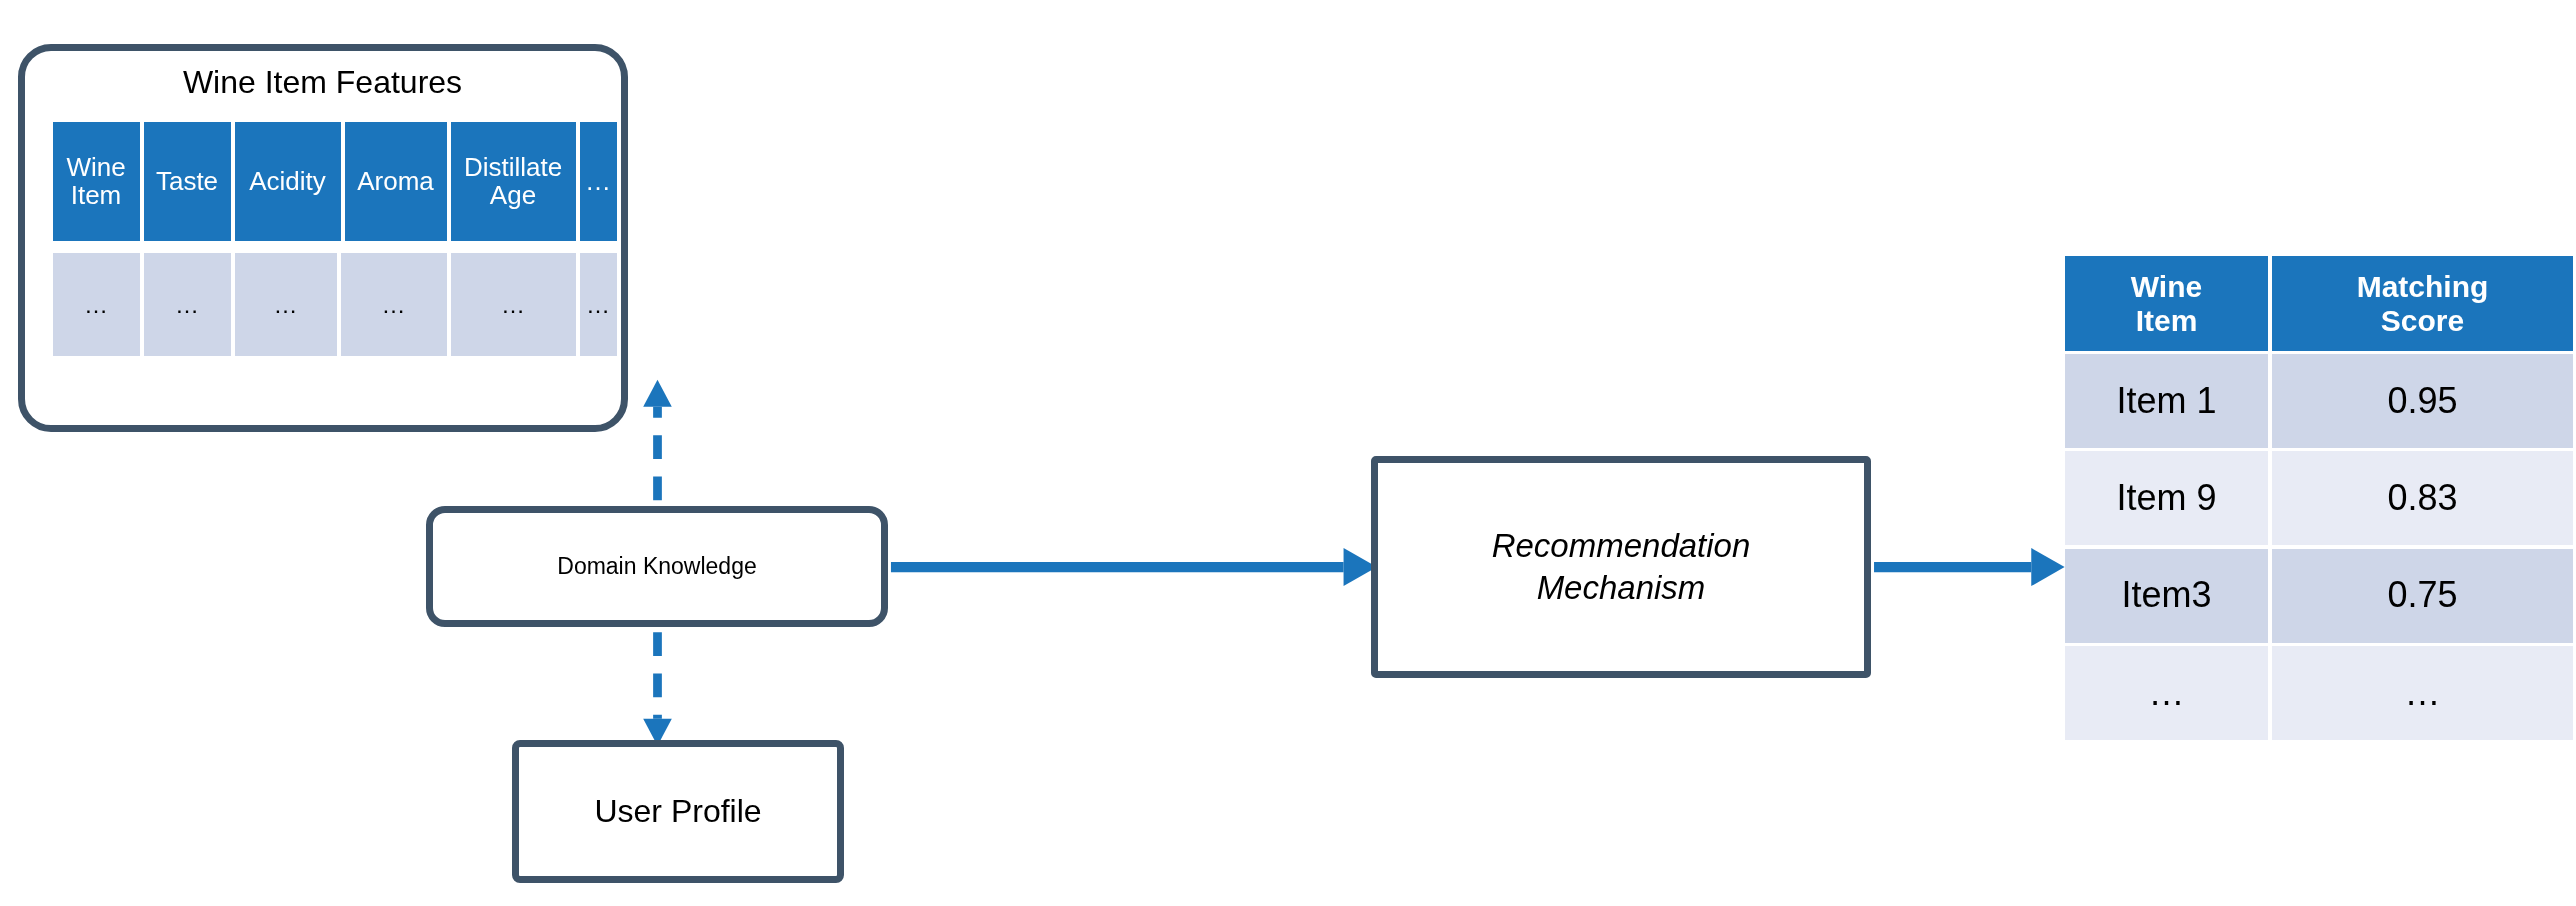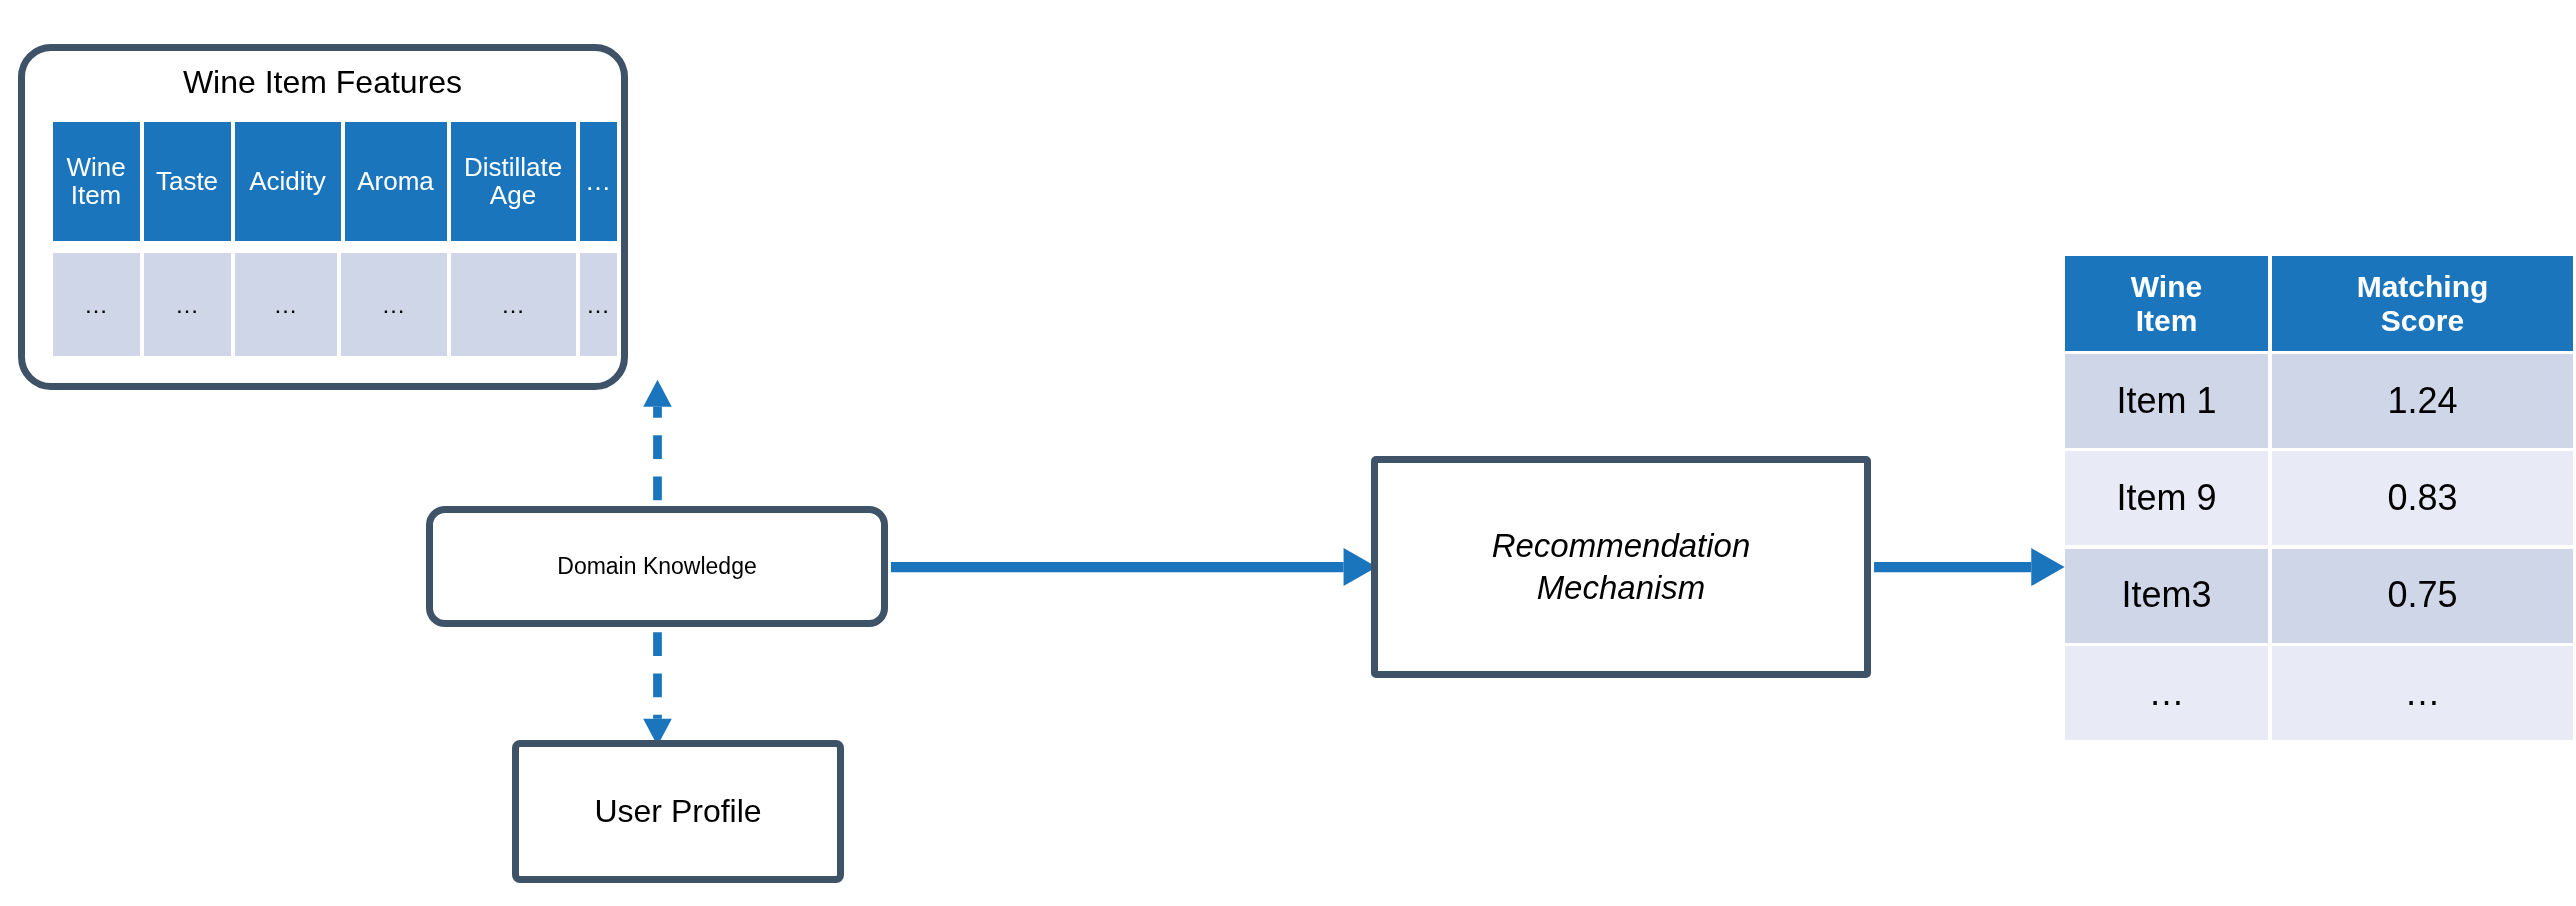"Wine Item Features" #features-panel { height: 346px -> 388px }
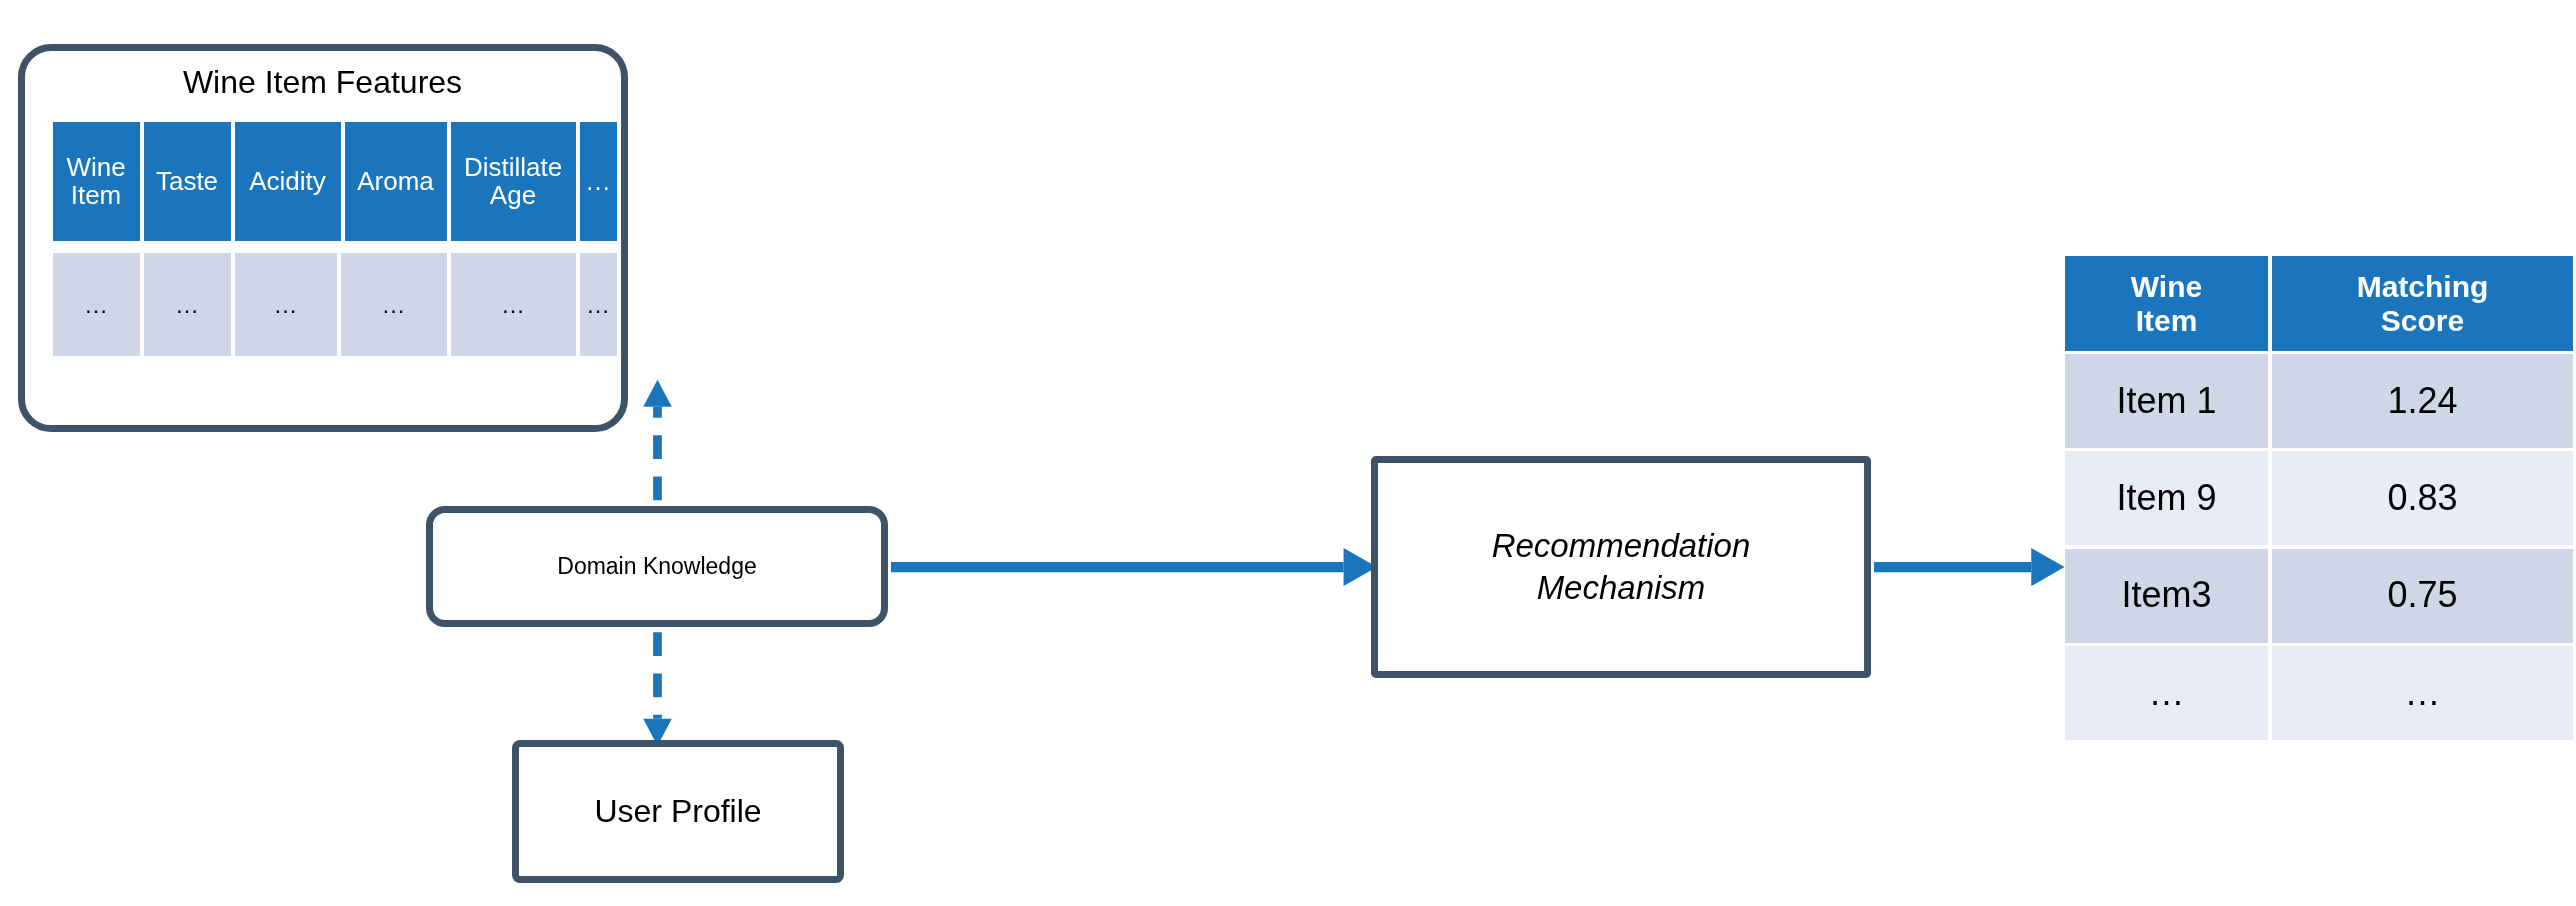"1.24" div.rcell { text: 1.24 -> 0.95 }
